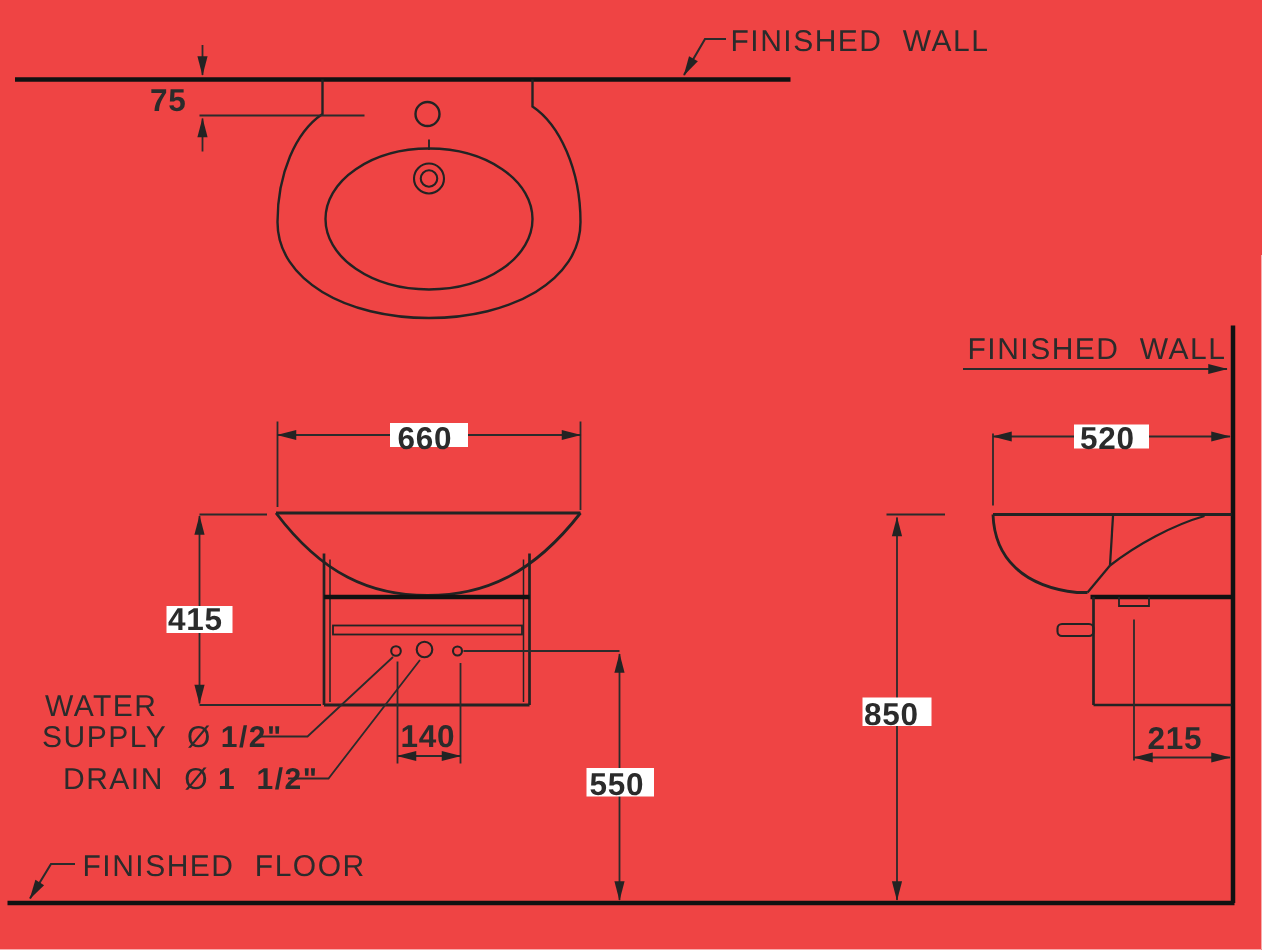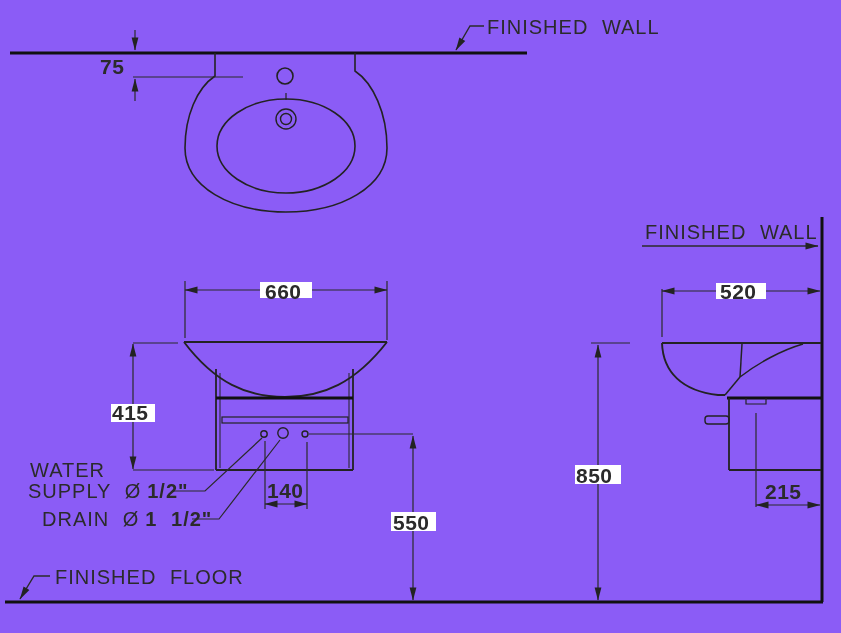"FINISHED WALL" .canvas { background: #8b5cf6 -> #ef4444 }
